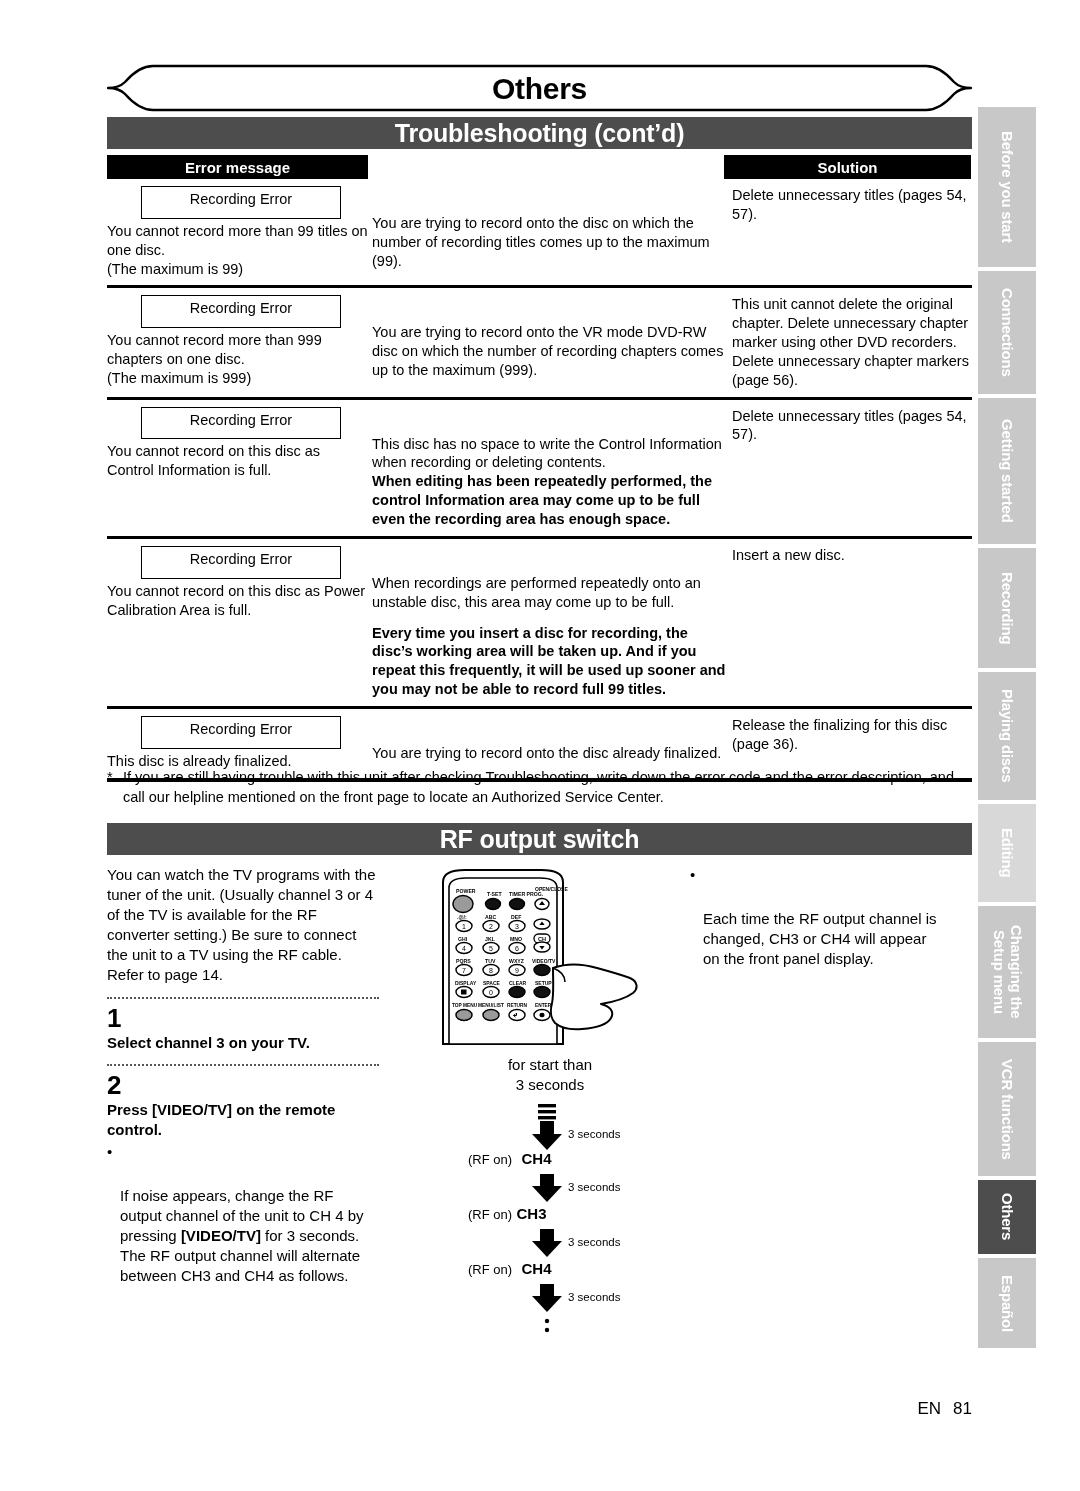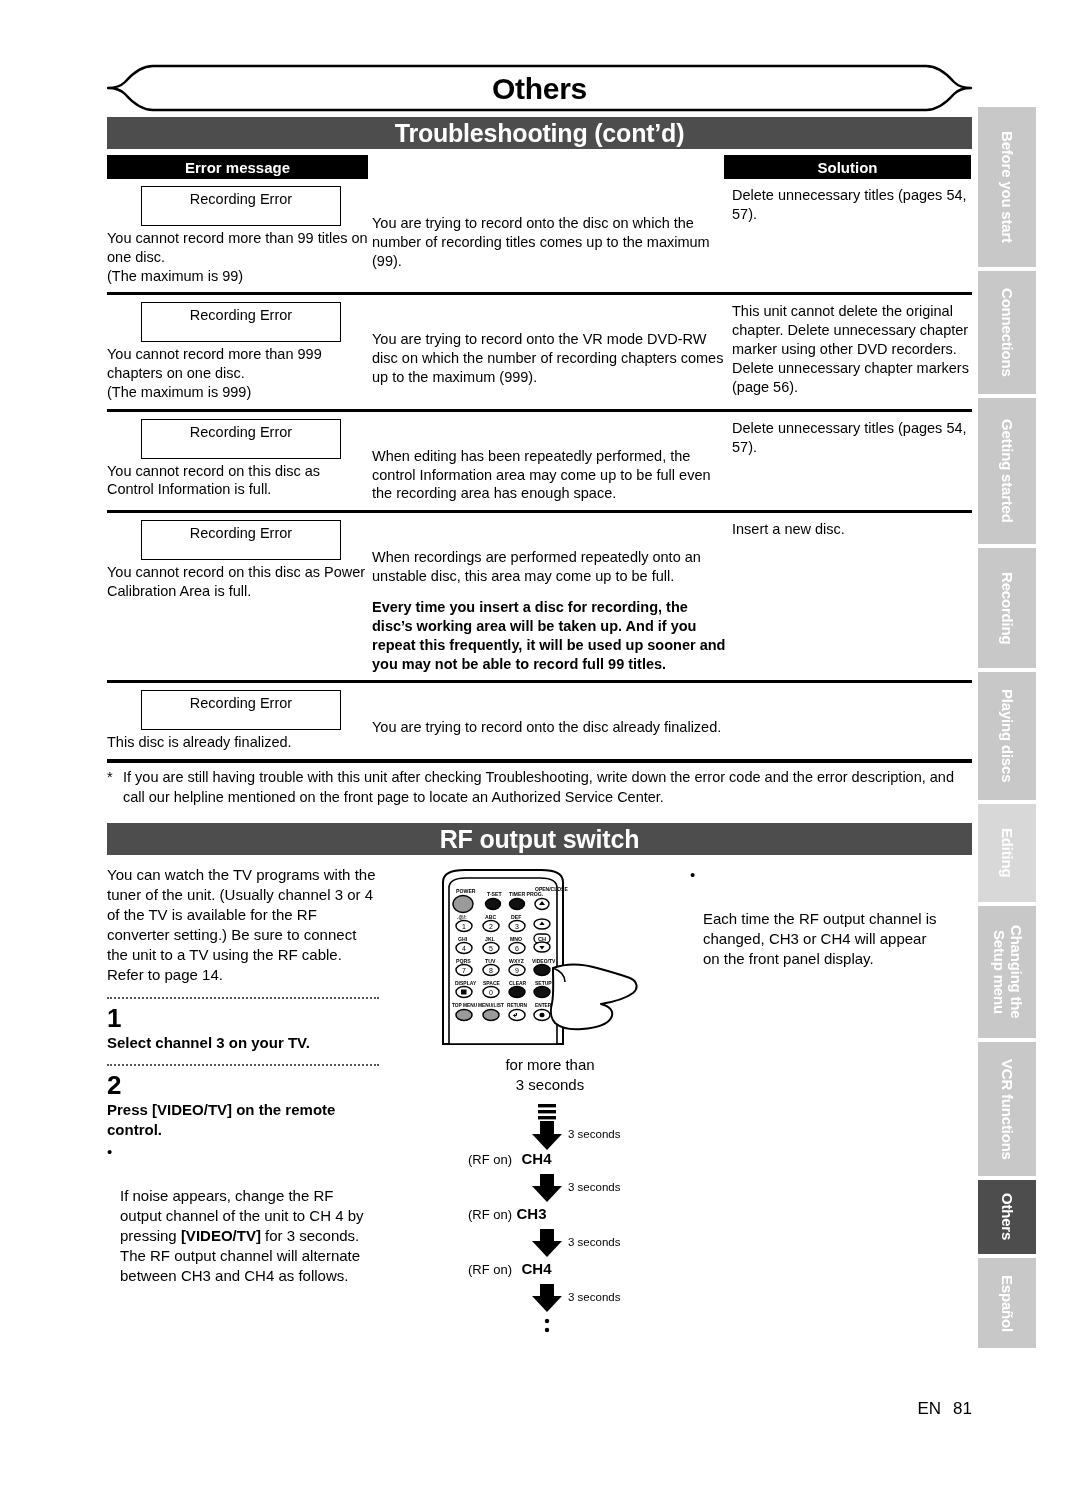"Recording Error" .errbox { padding: 3px 4px 16px -> 3px 4px 9px }
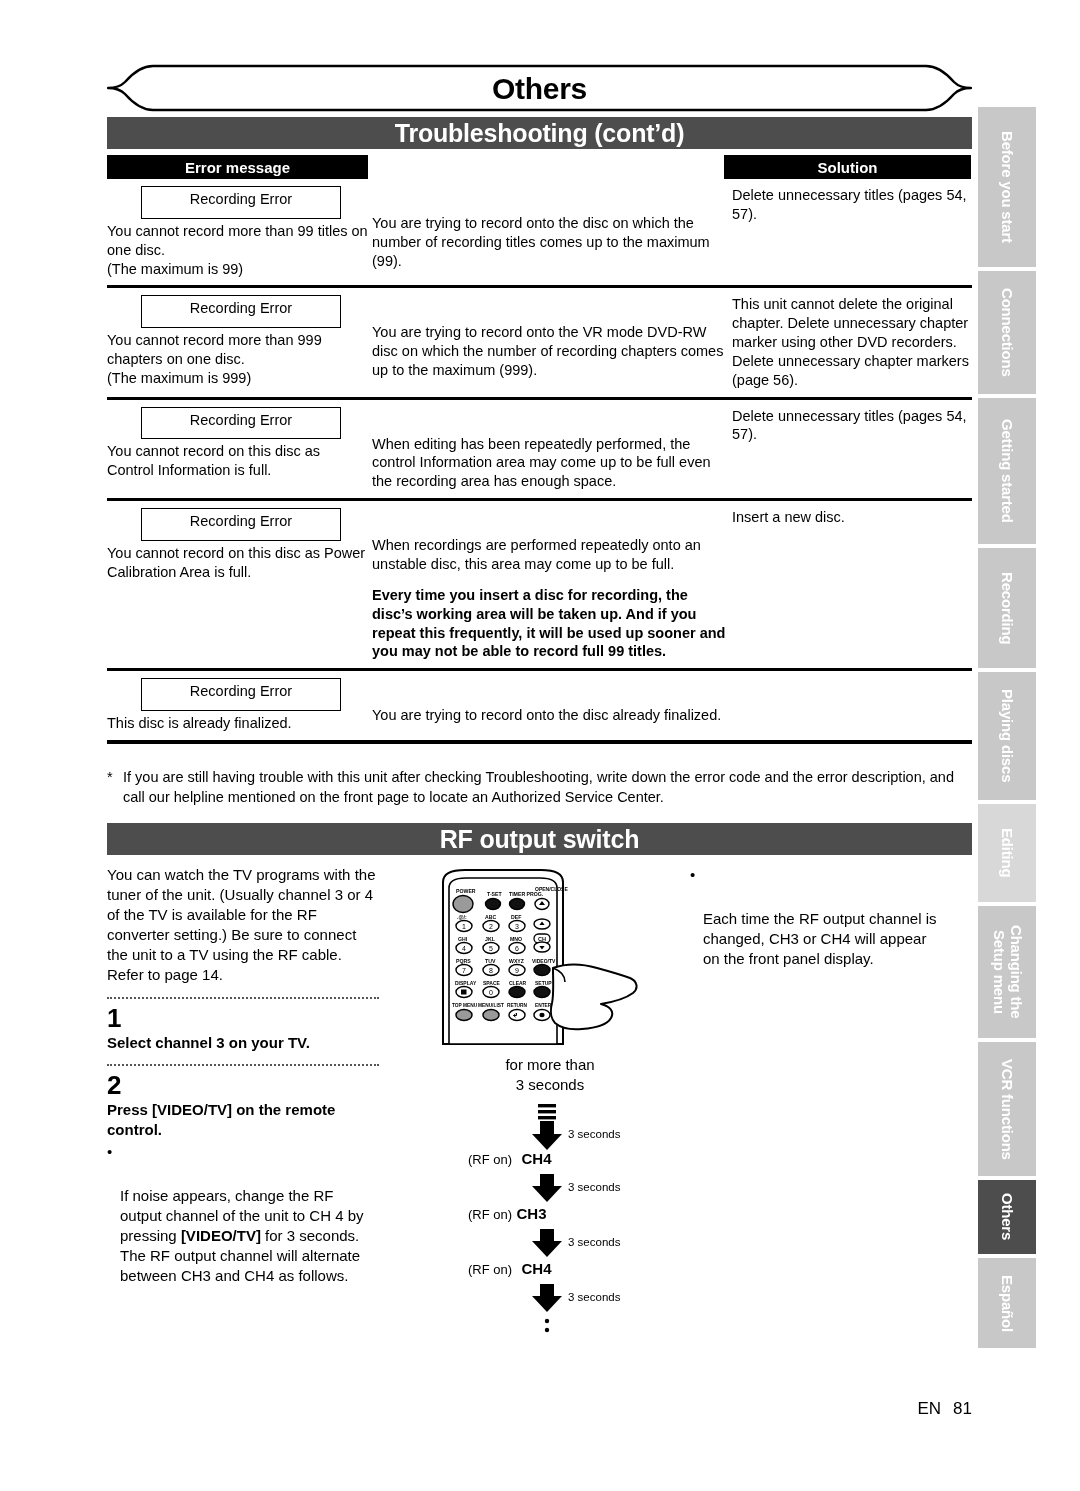"This disc has no space" p { html: none -> <p>This disc has no space to write the Control Information when recording or deleting contents.</p> }
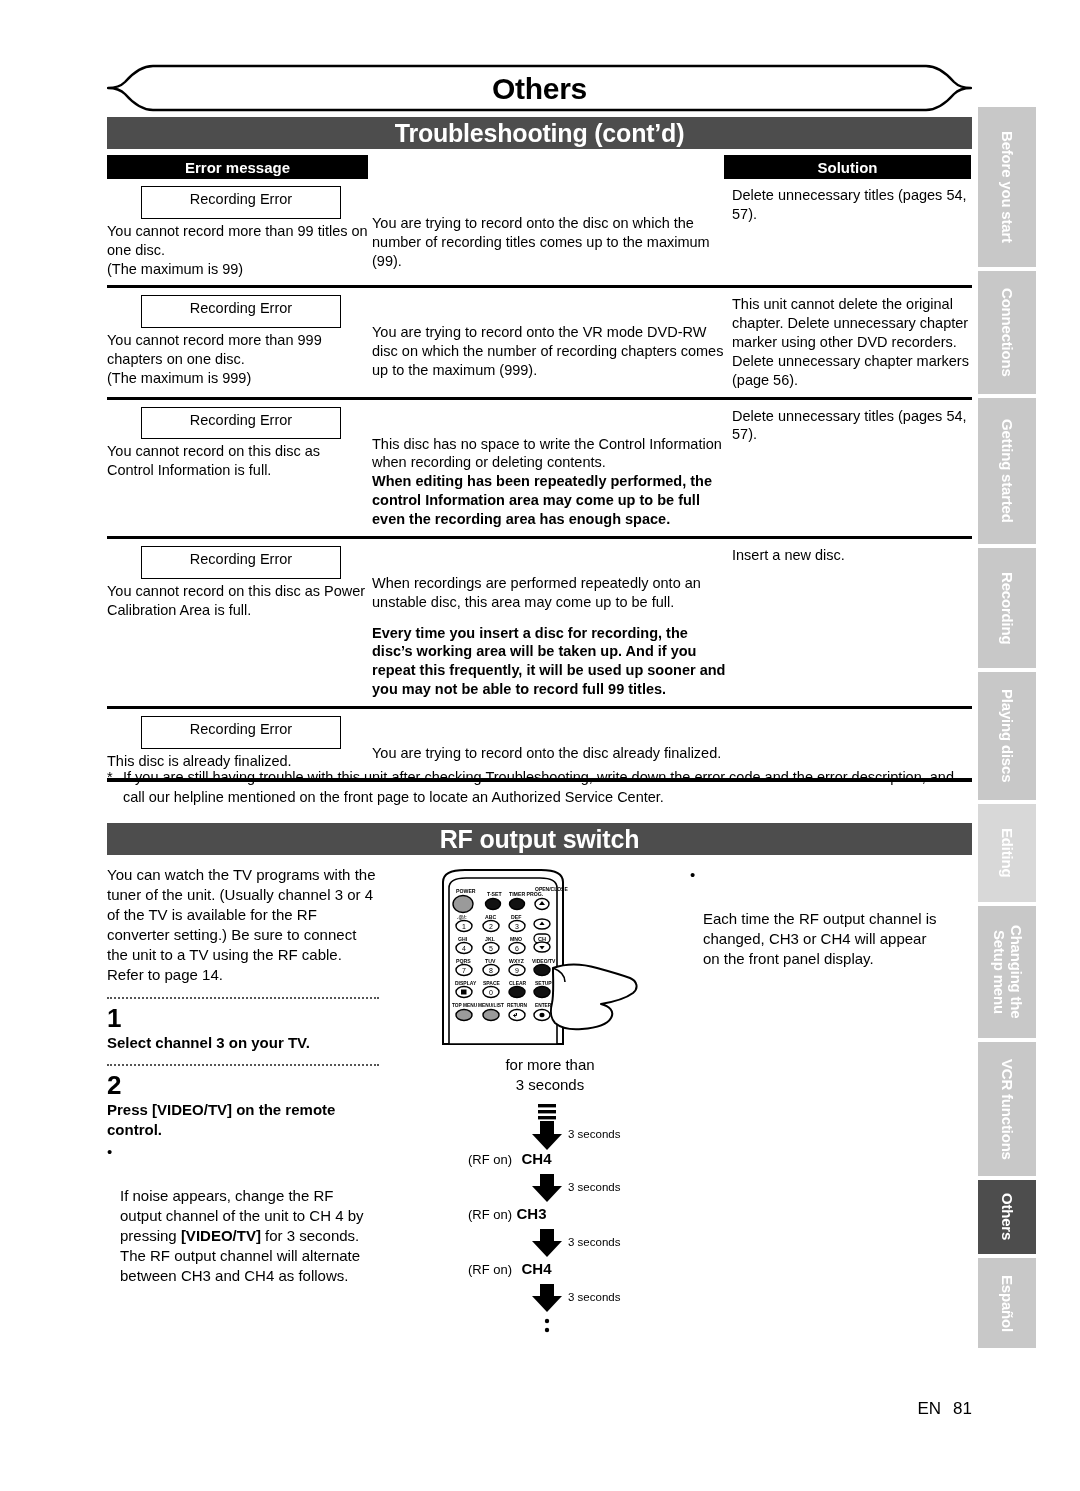"Release the finalizing for this" div.cell { html: none -> <div> <p>Release the finalizing for this disc (page 36).</p> </div> }
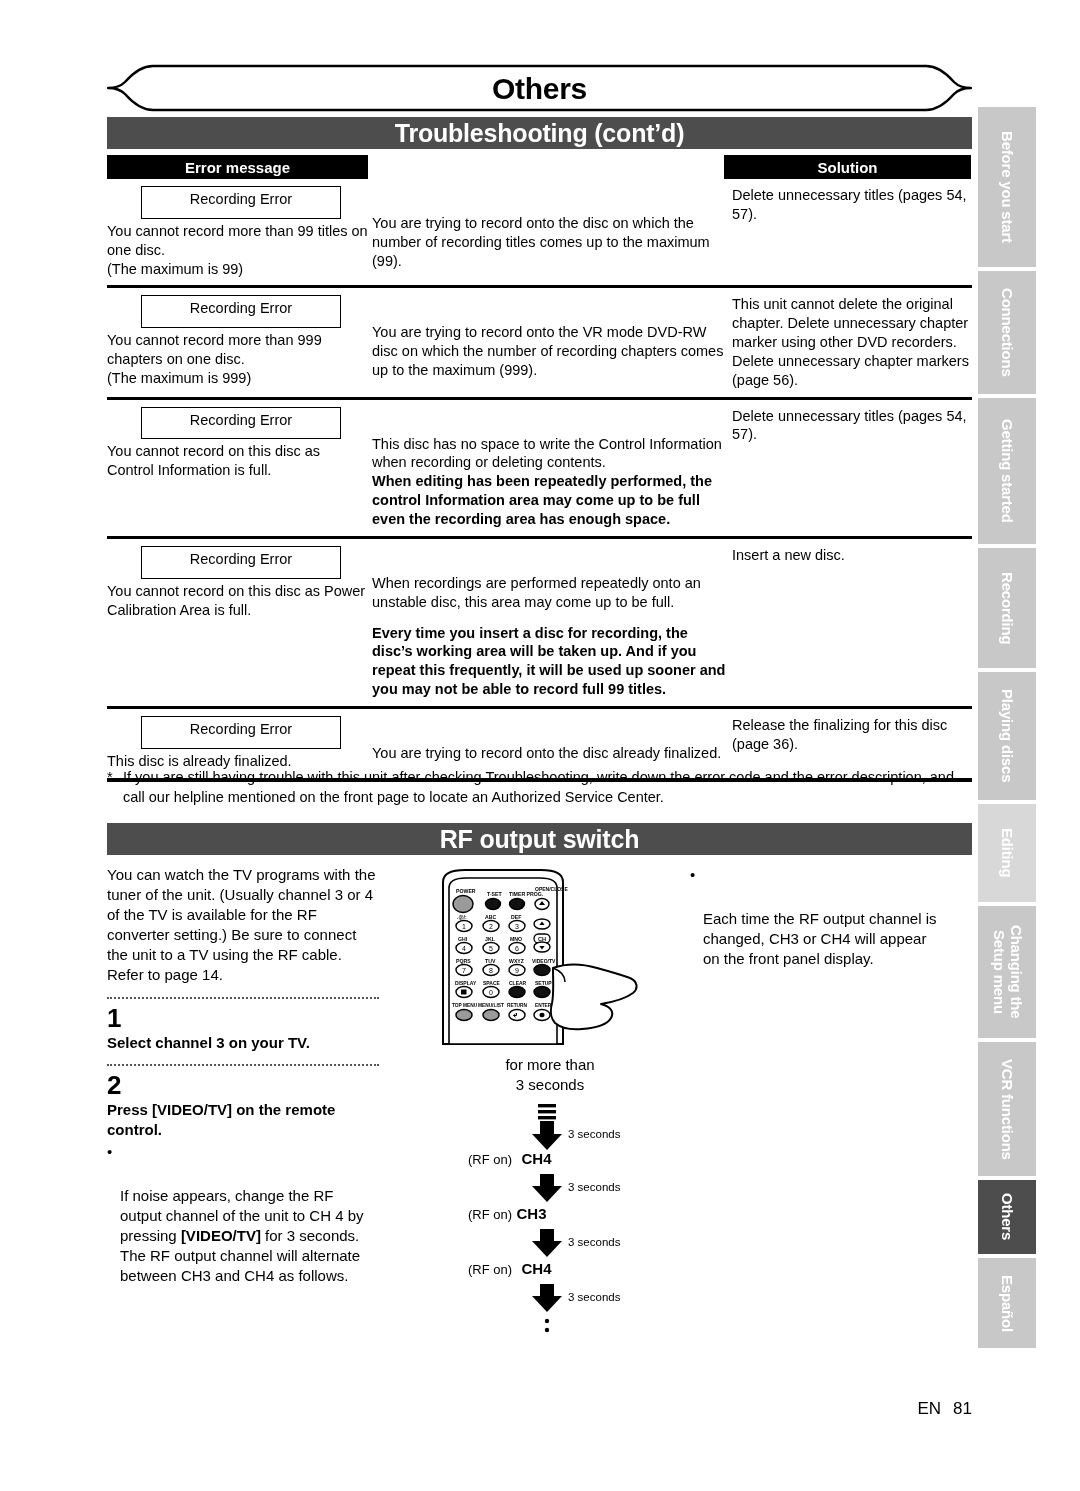"for more than" div.flow-caption { text: more -> start }
